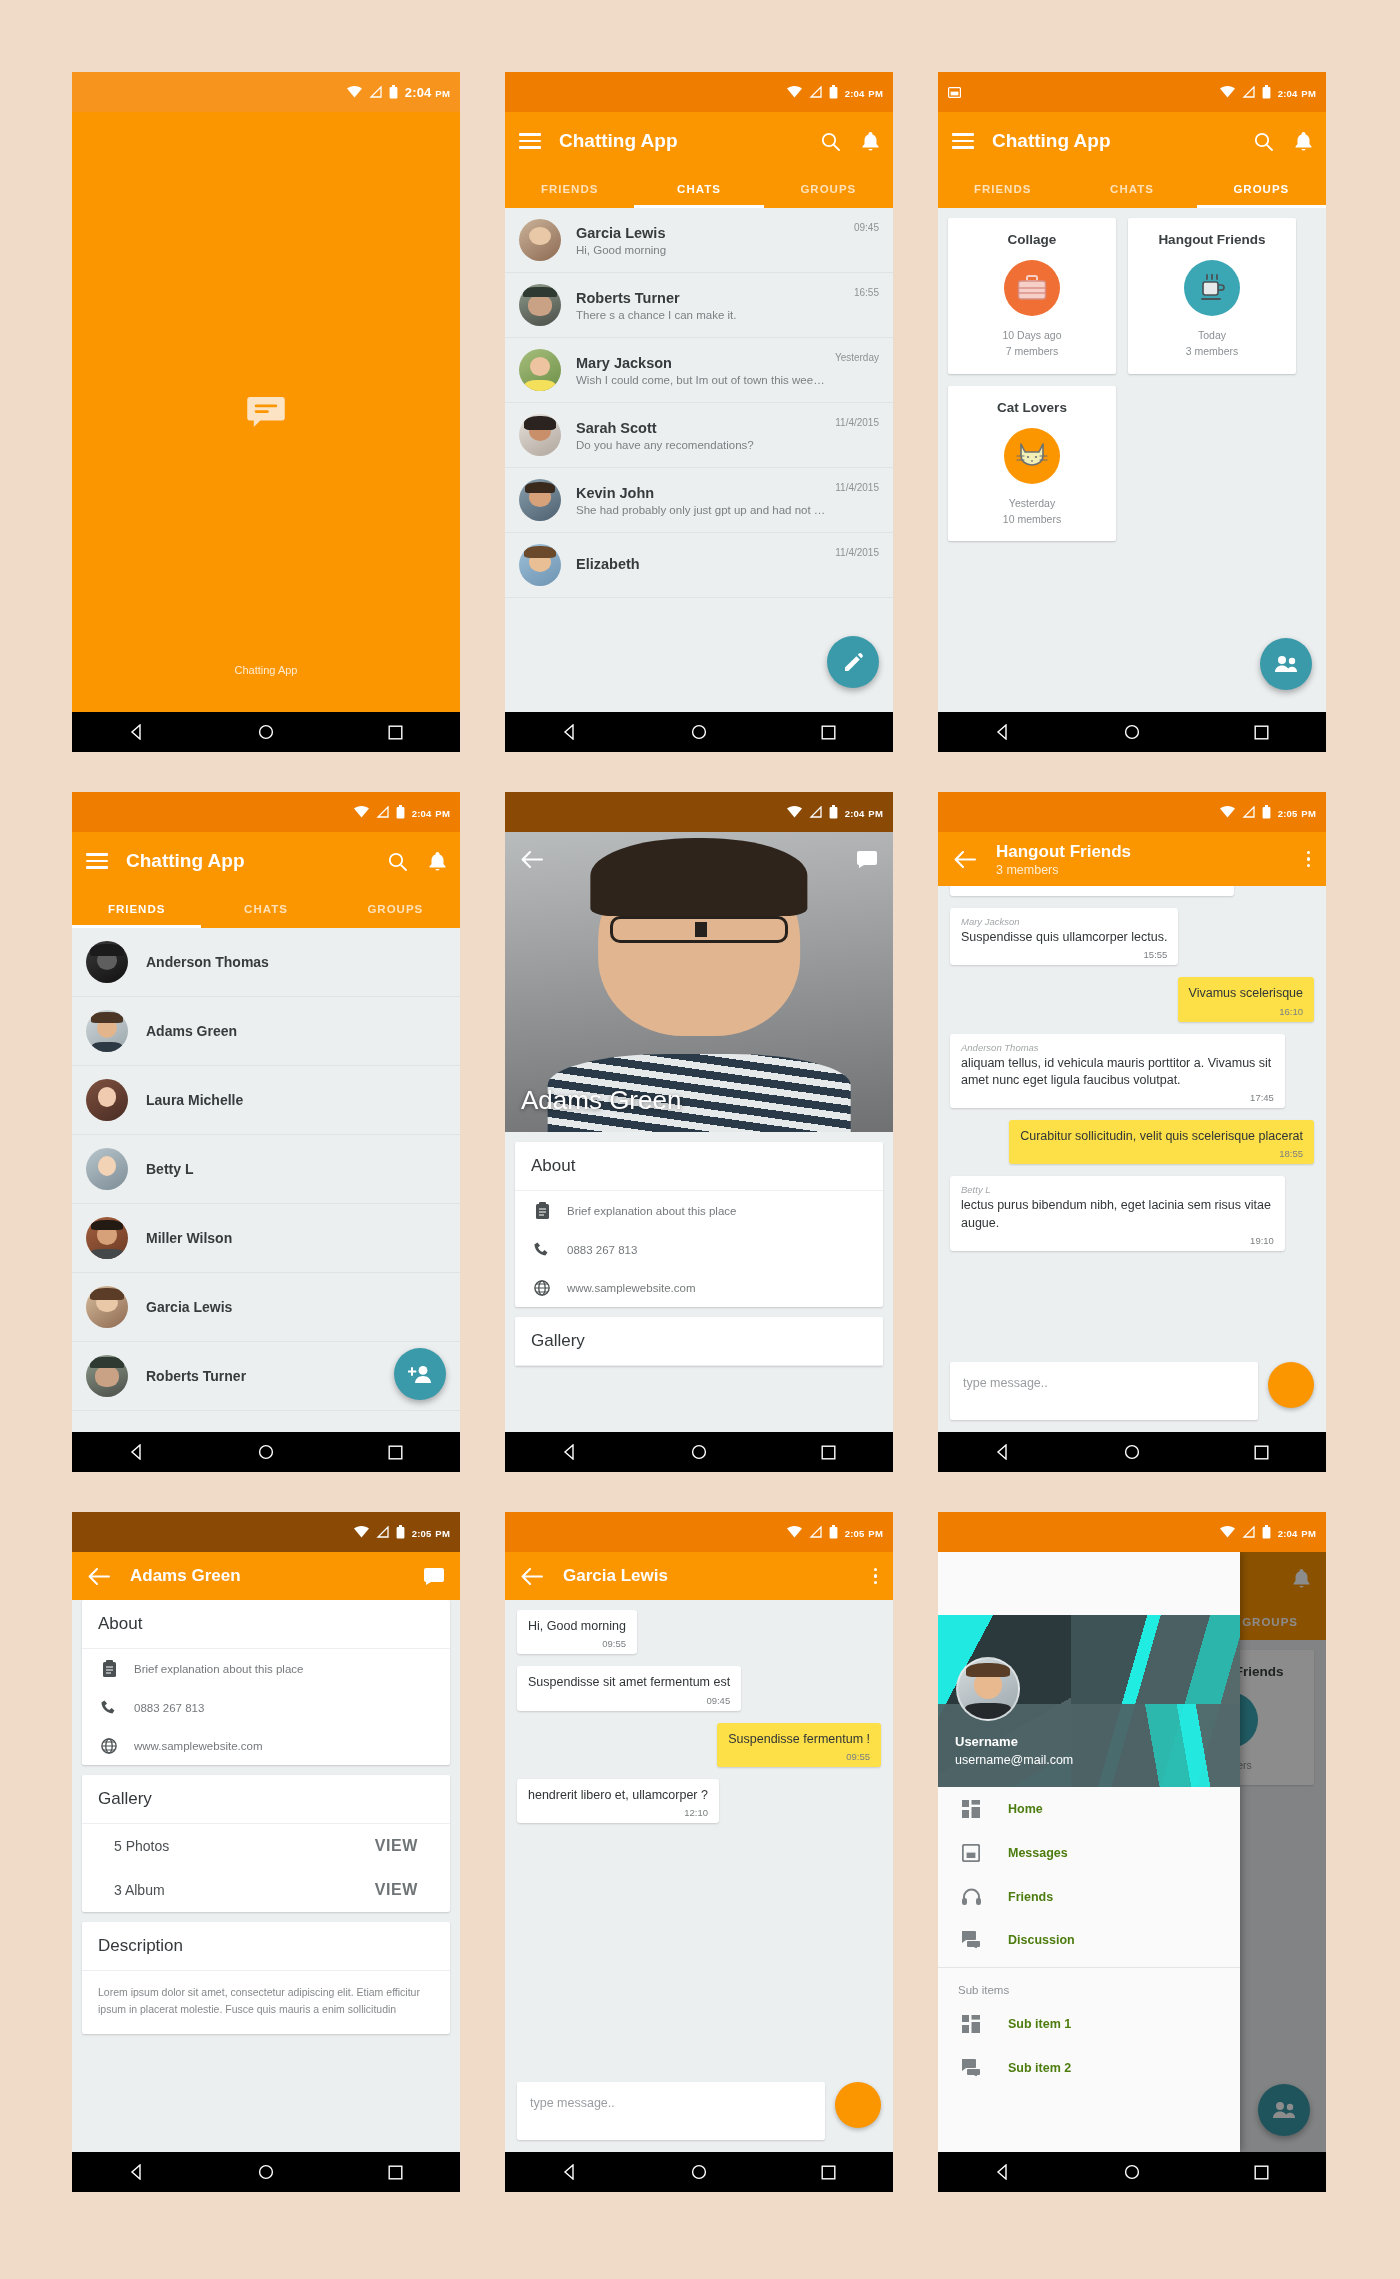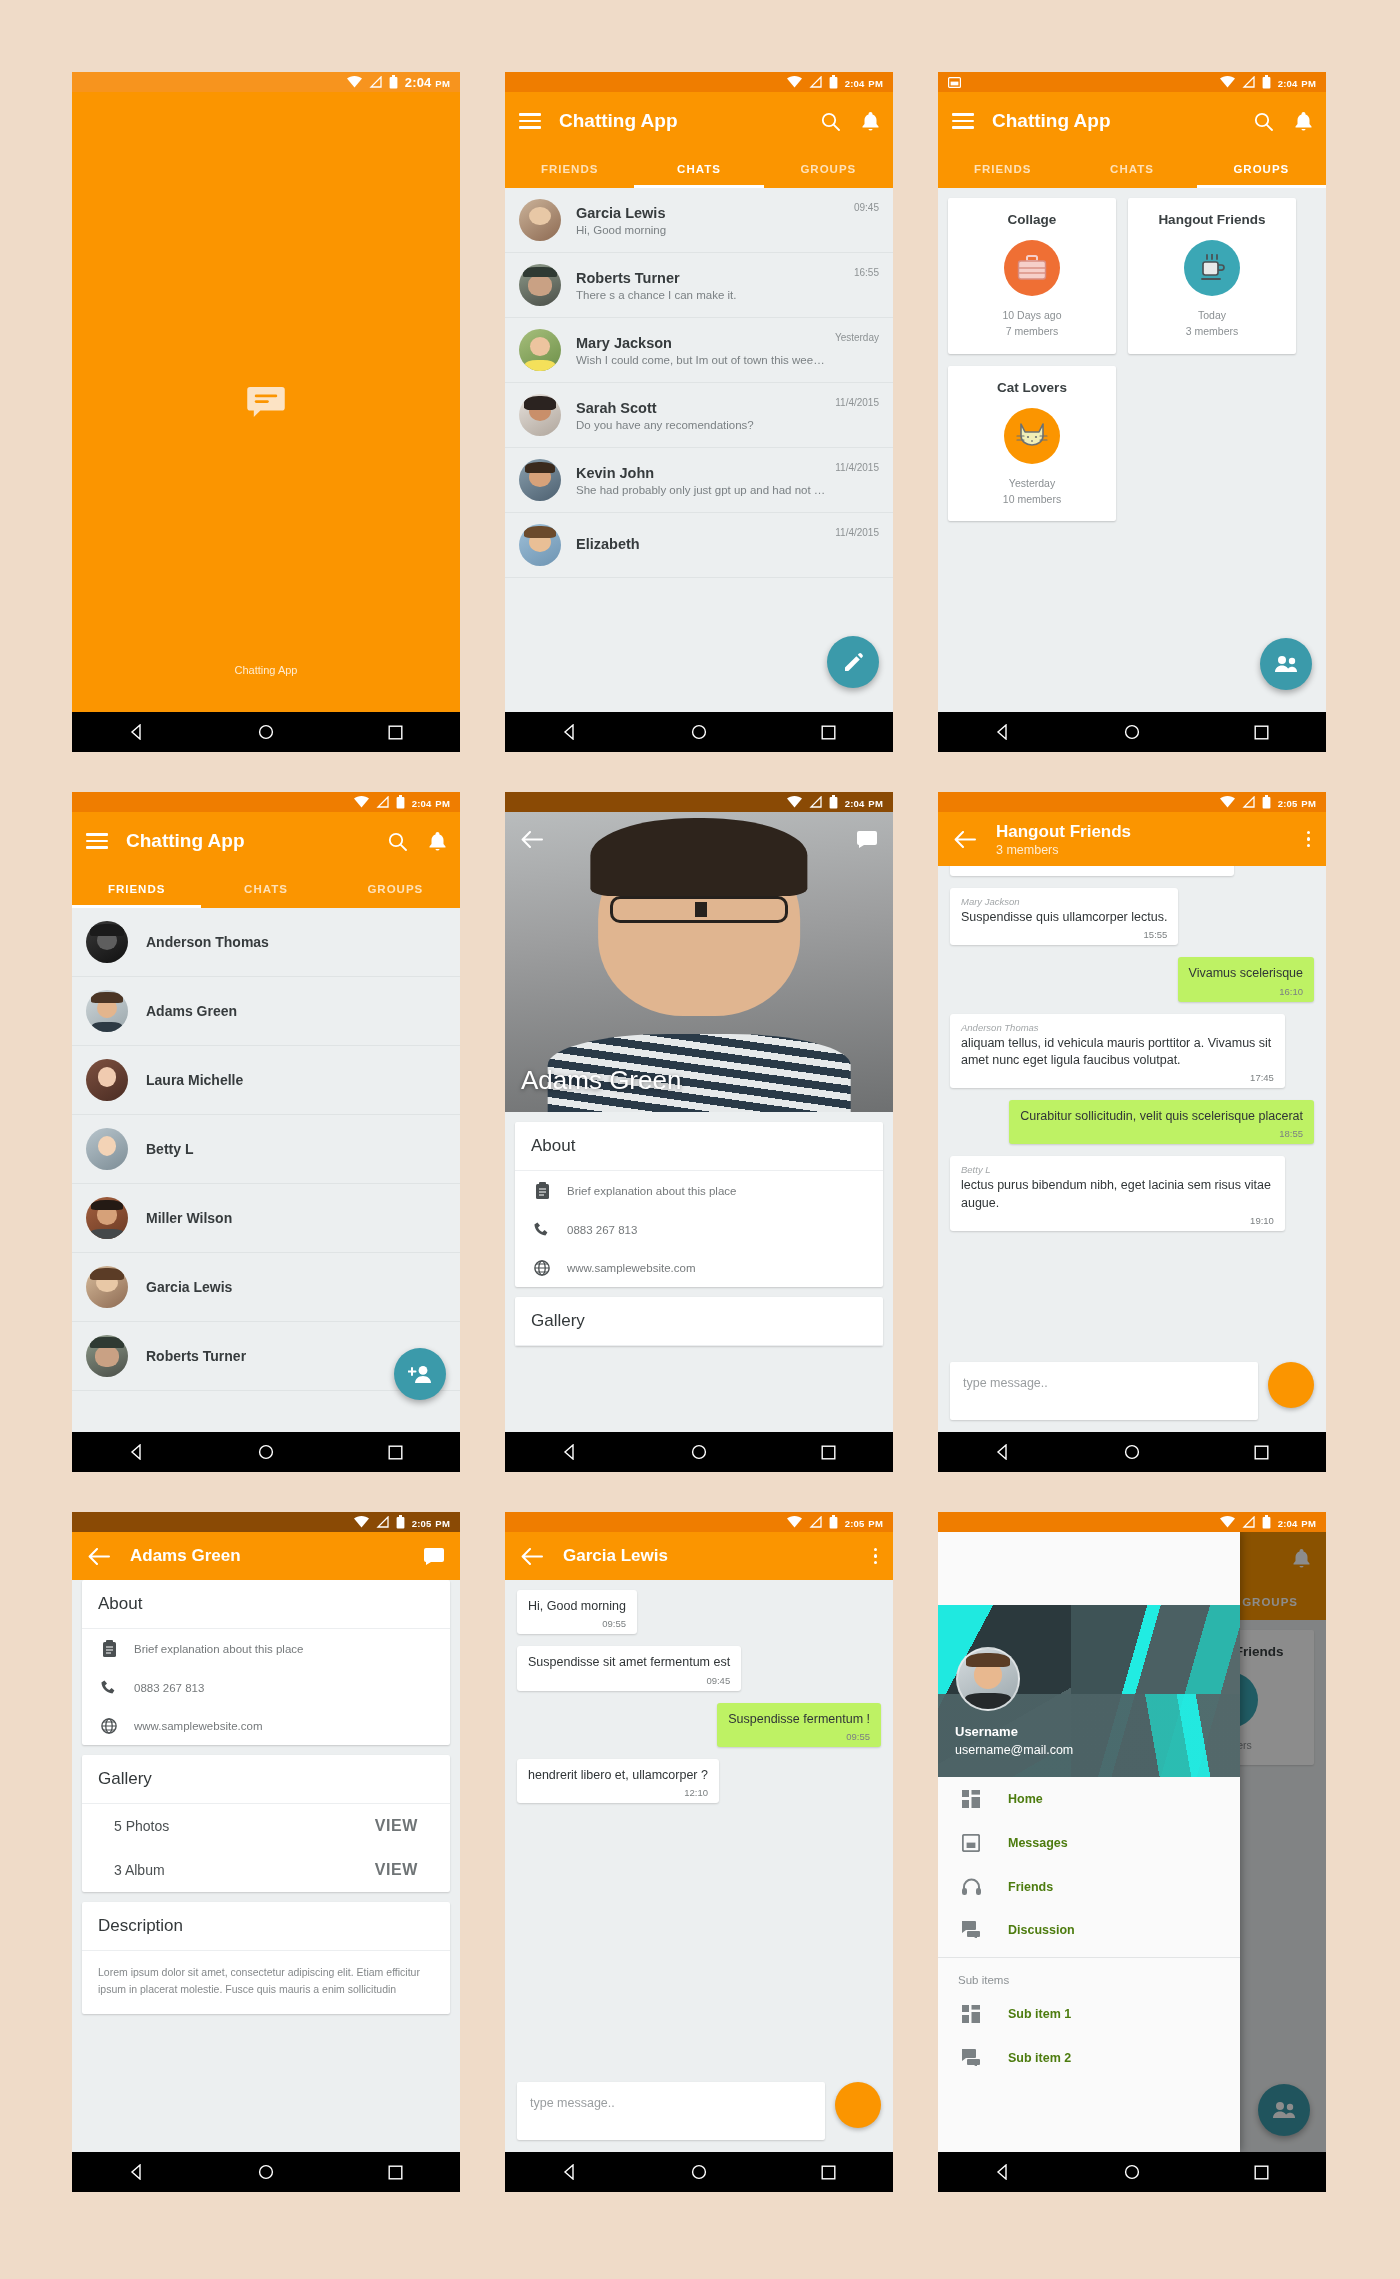"2:04 PM" .statusbar { height: 20px -> 40px }
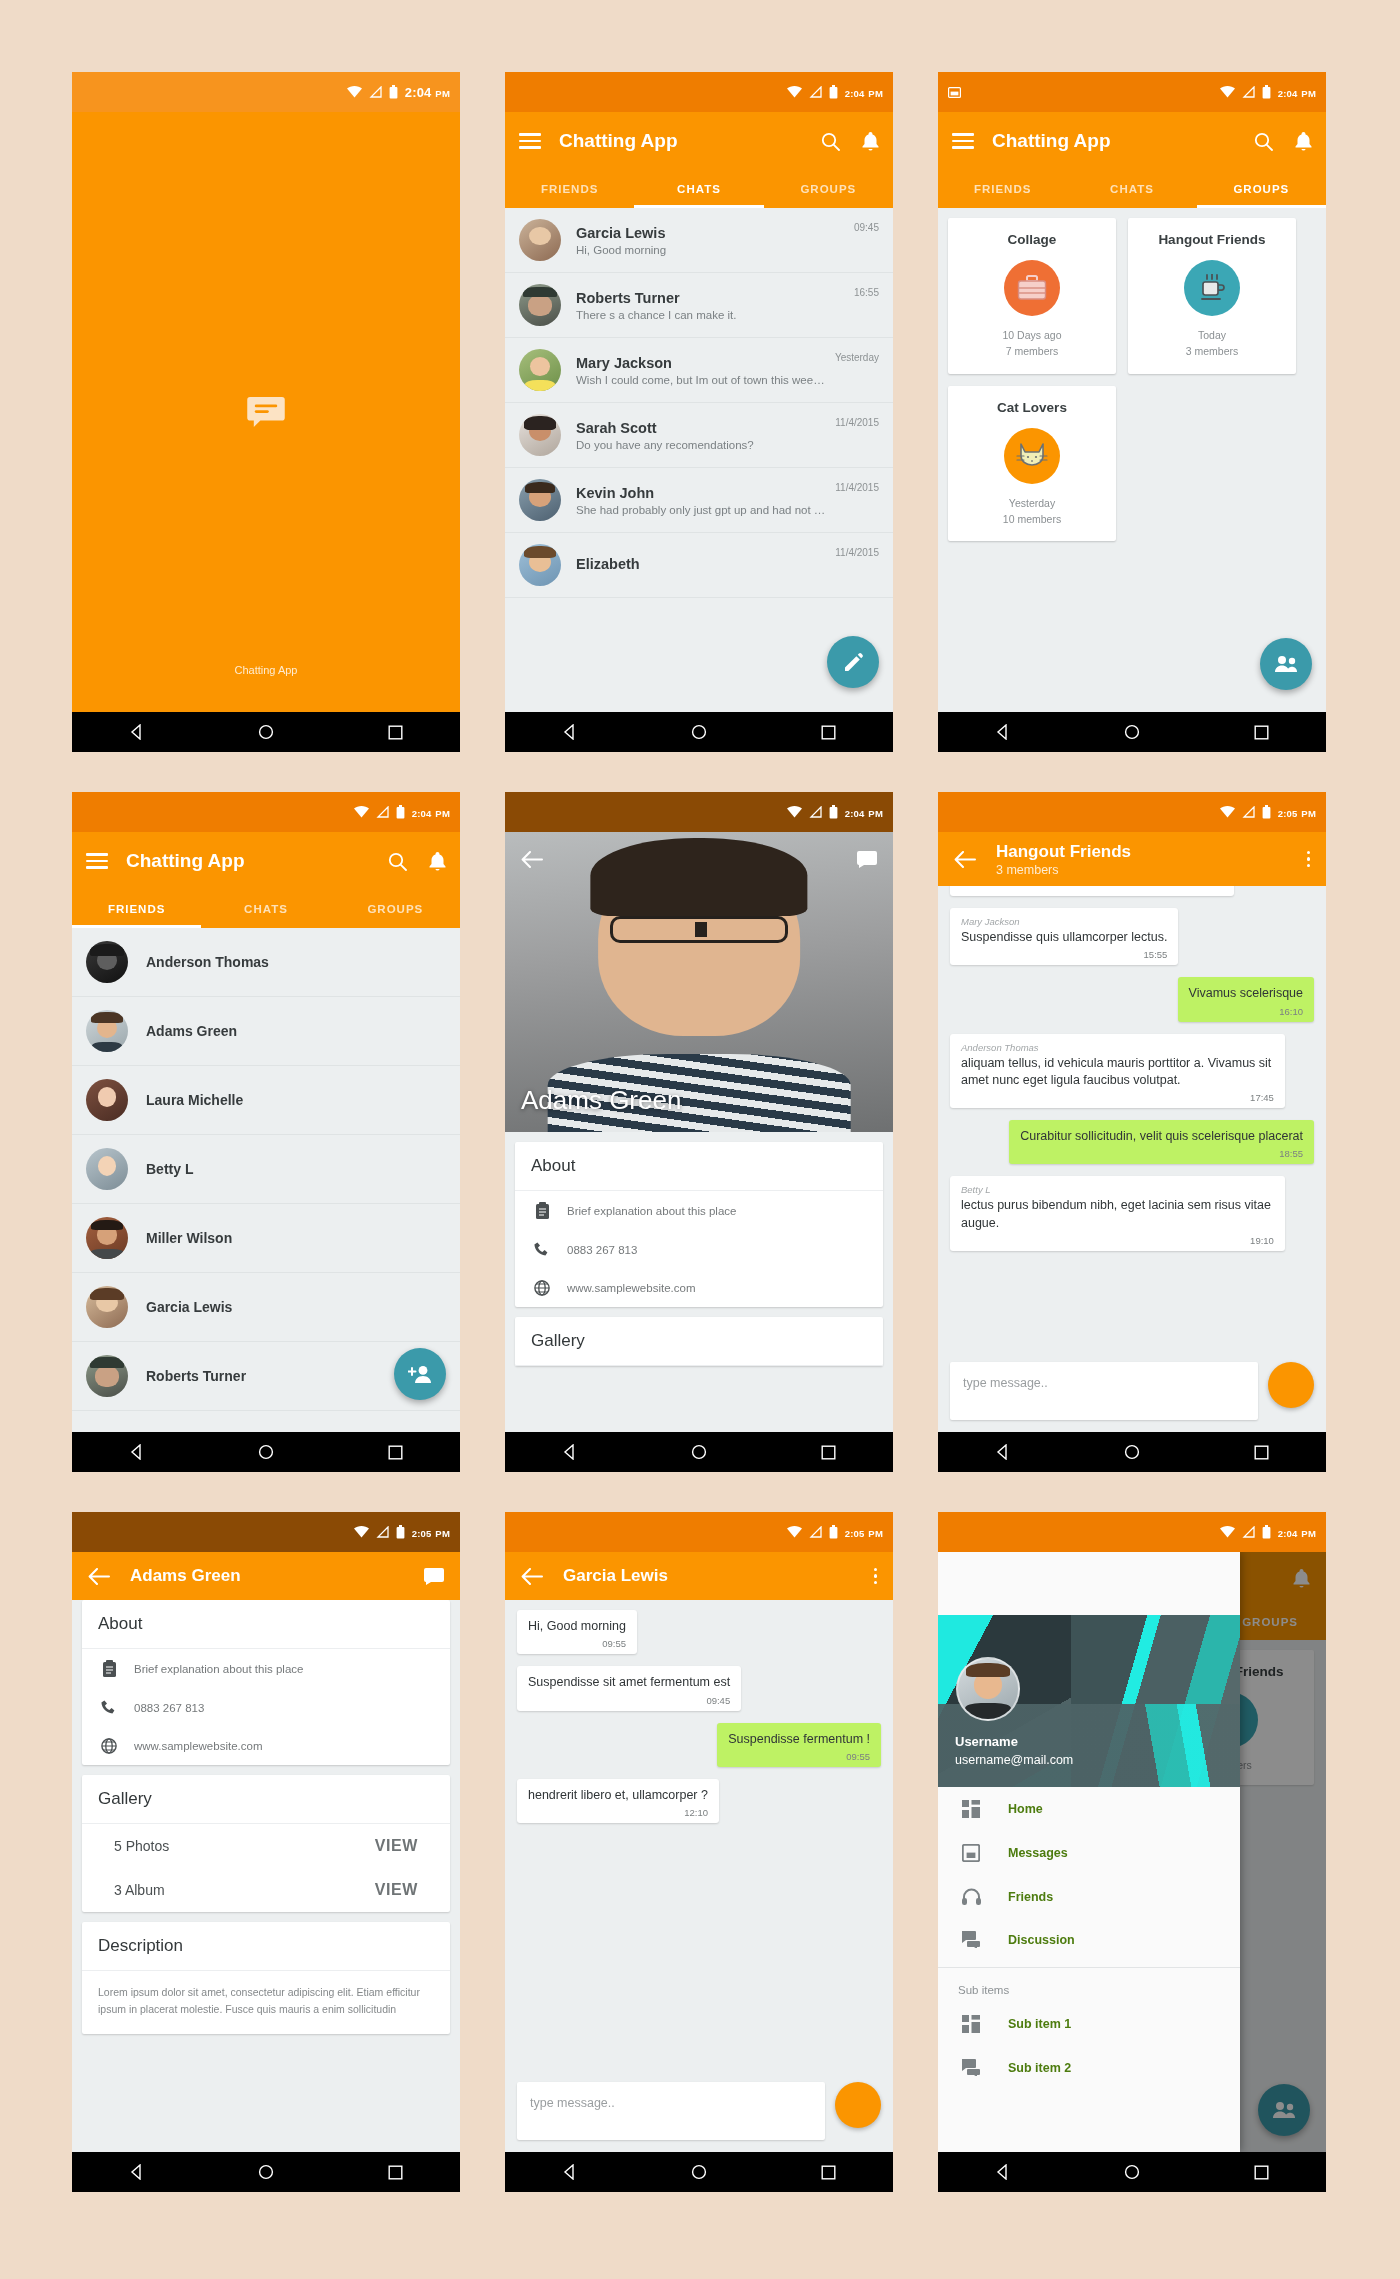"Vivamus scelerisque" .bub.outb { background: #bef264 -> #fde047 }
